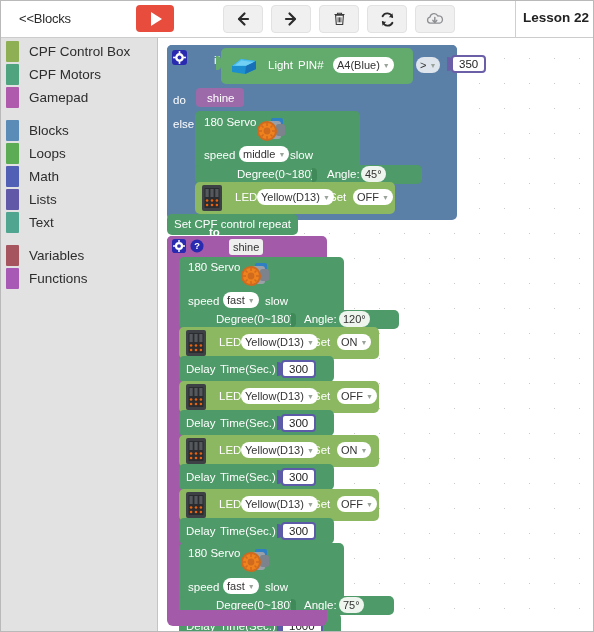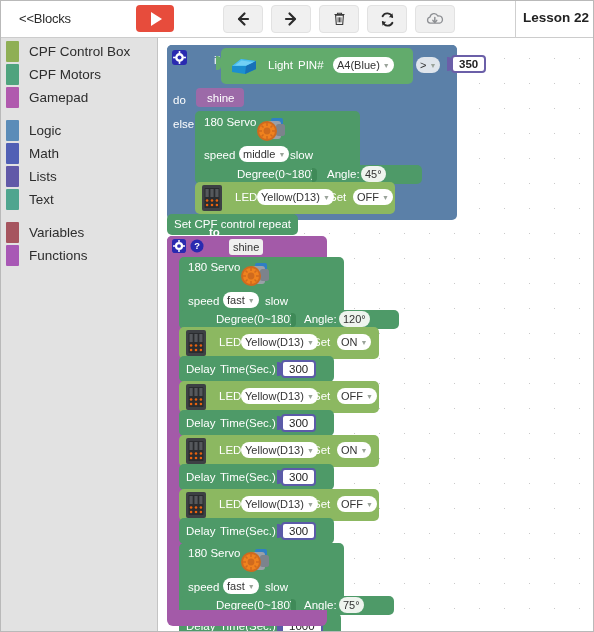"350" div.numfield { font-weight: bold -> none }
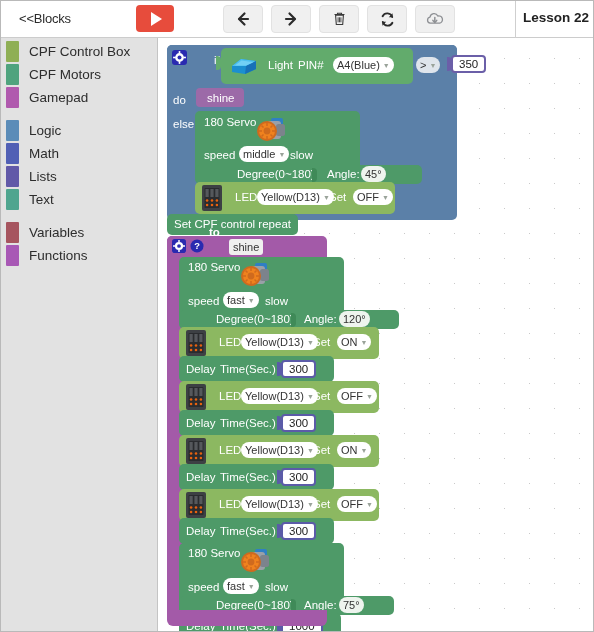"Logic" span.cat-label { text: Logic -> Blocks }
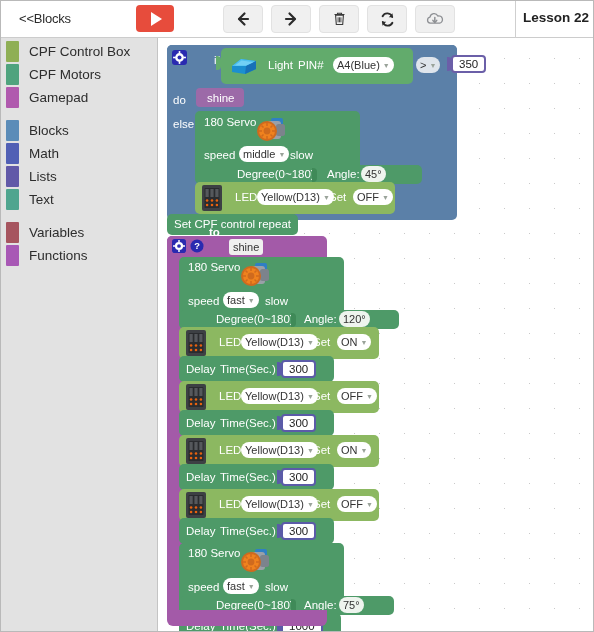"Loops" div.cat { html: none -> <div> <span></span> <span>Loops</span> </div> }
